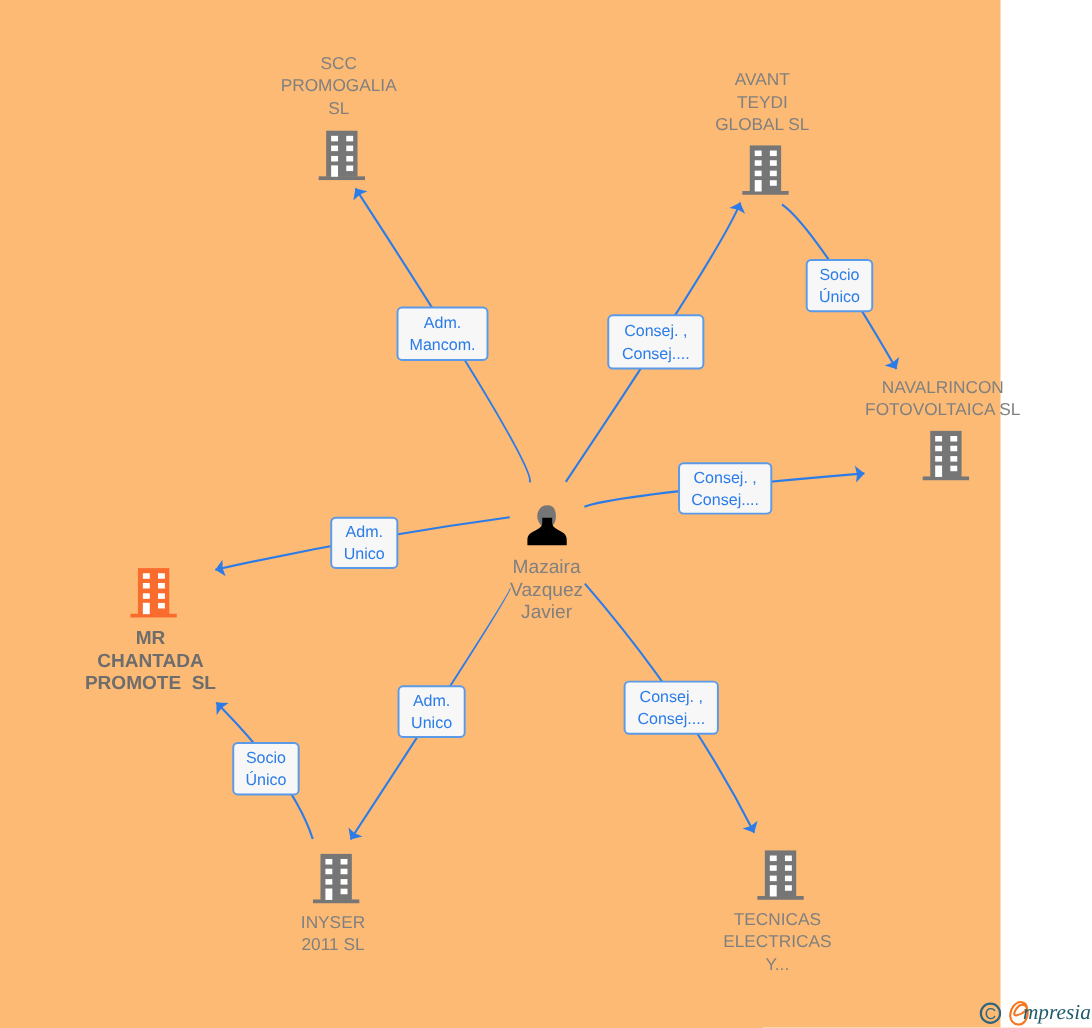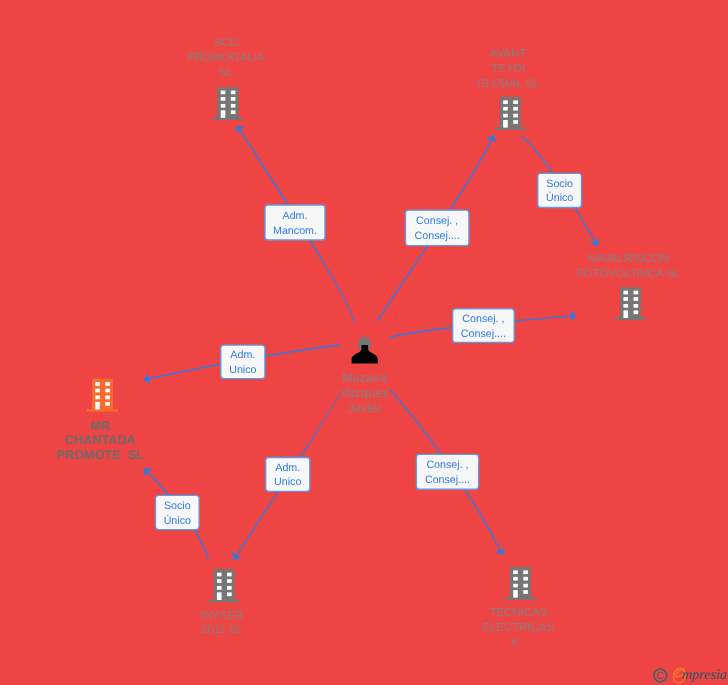"SCC" #stage { background: #ef4444 -> #fdba74; width: 728px -> 667px }
